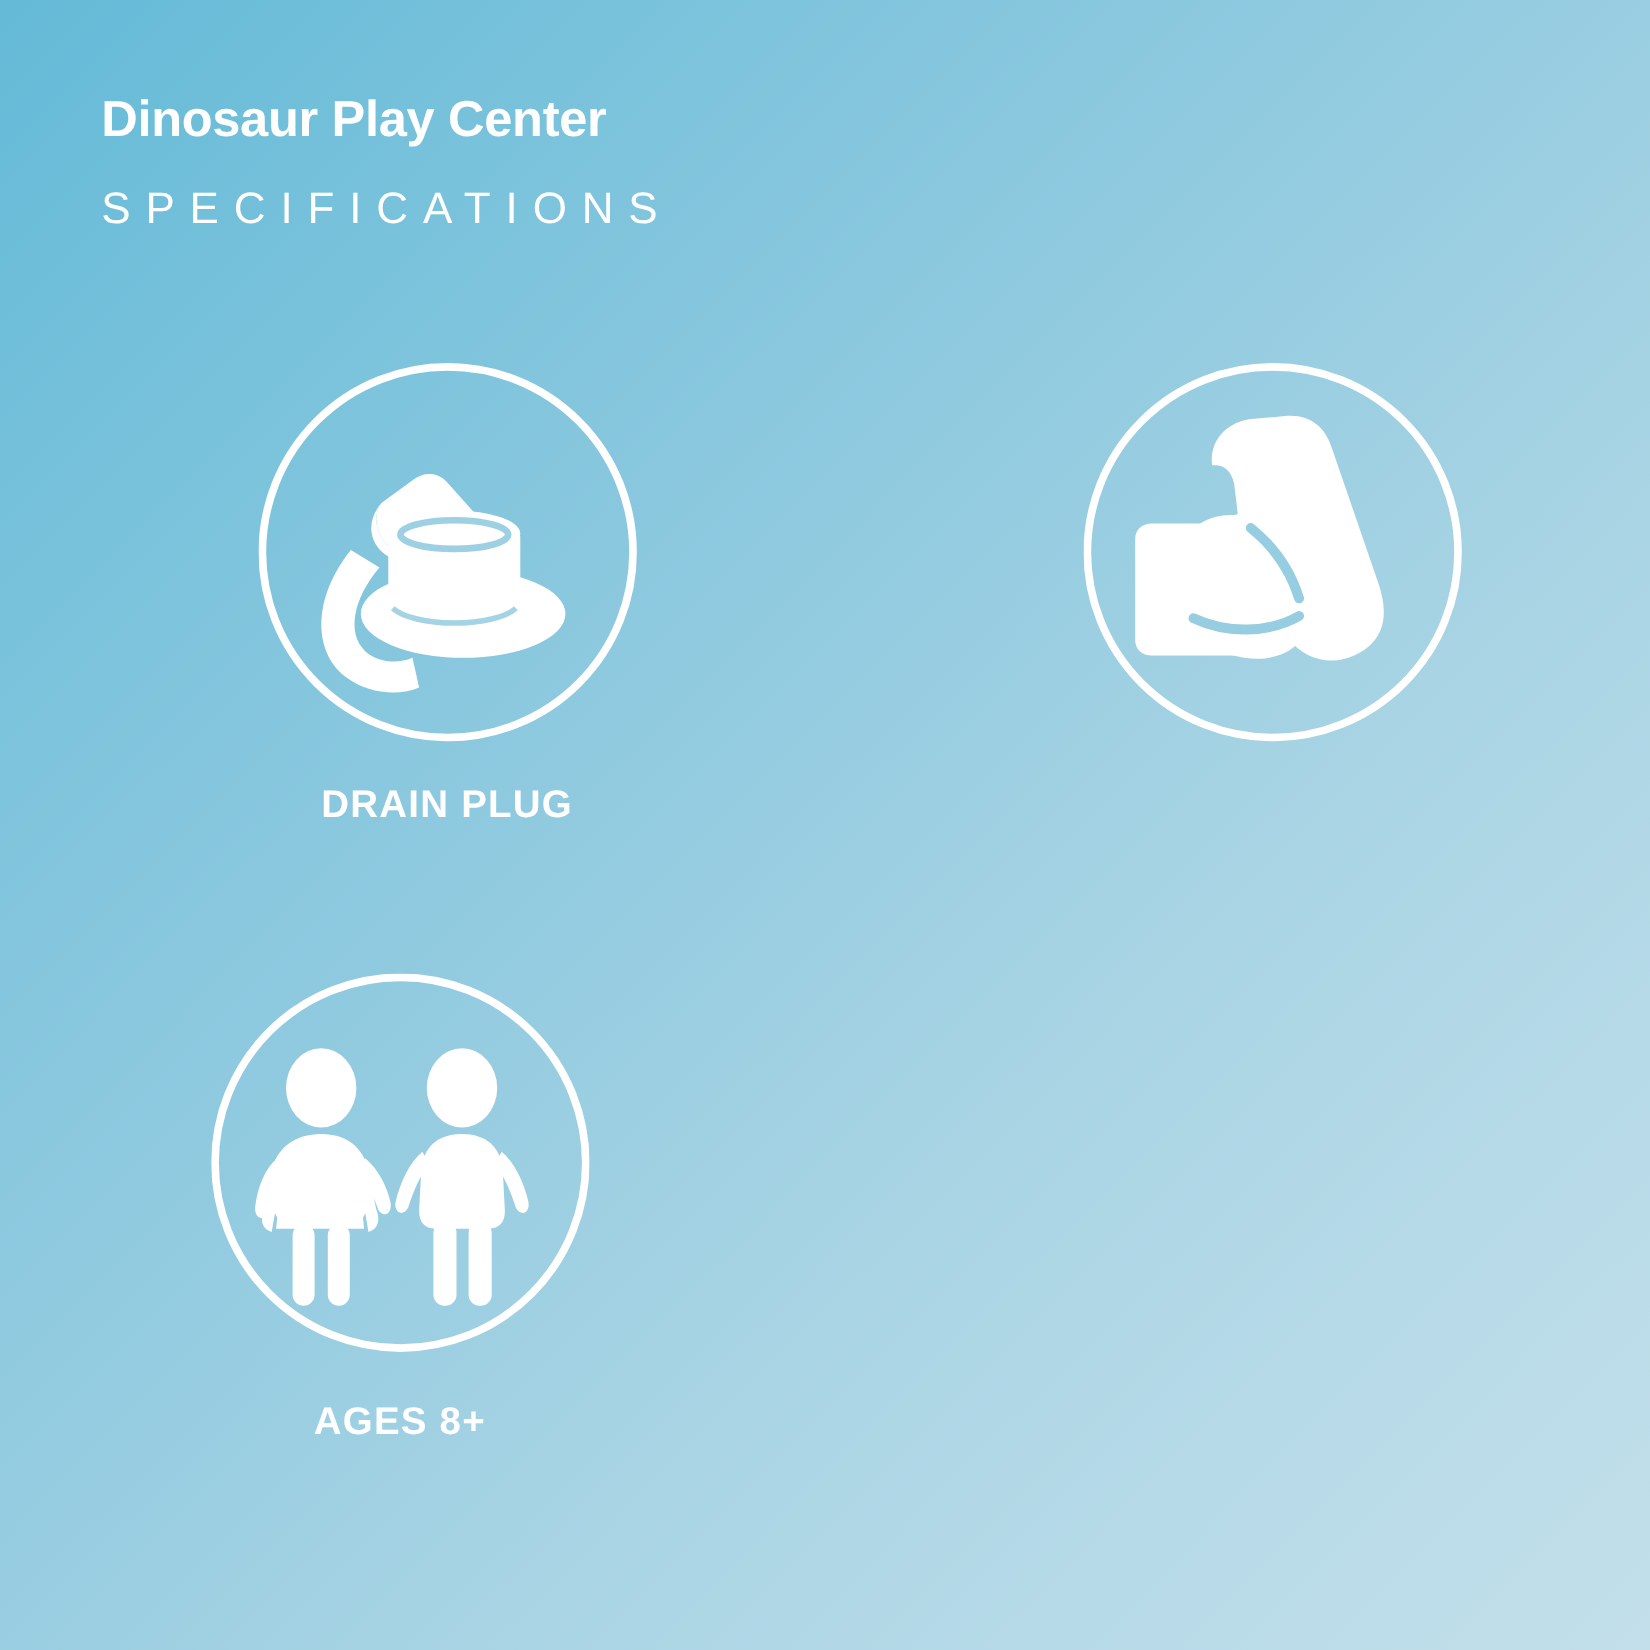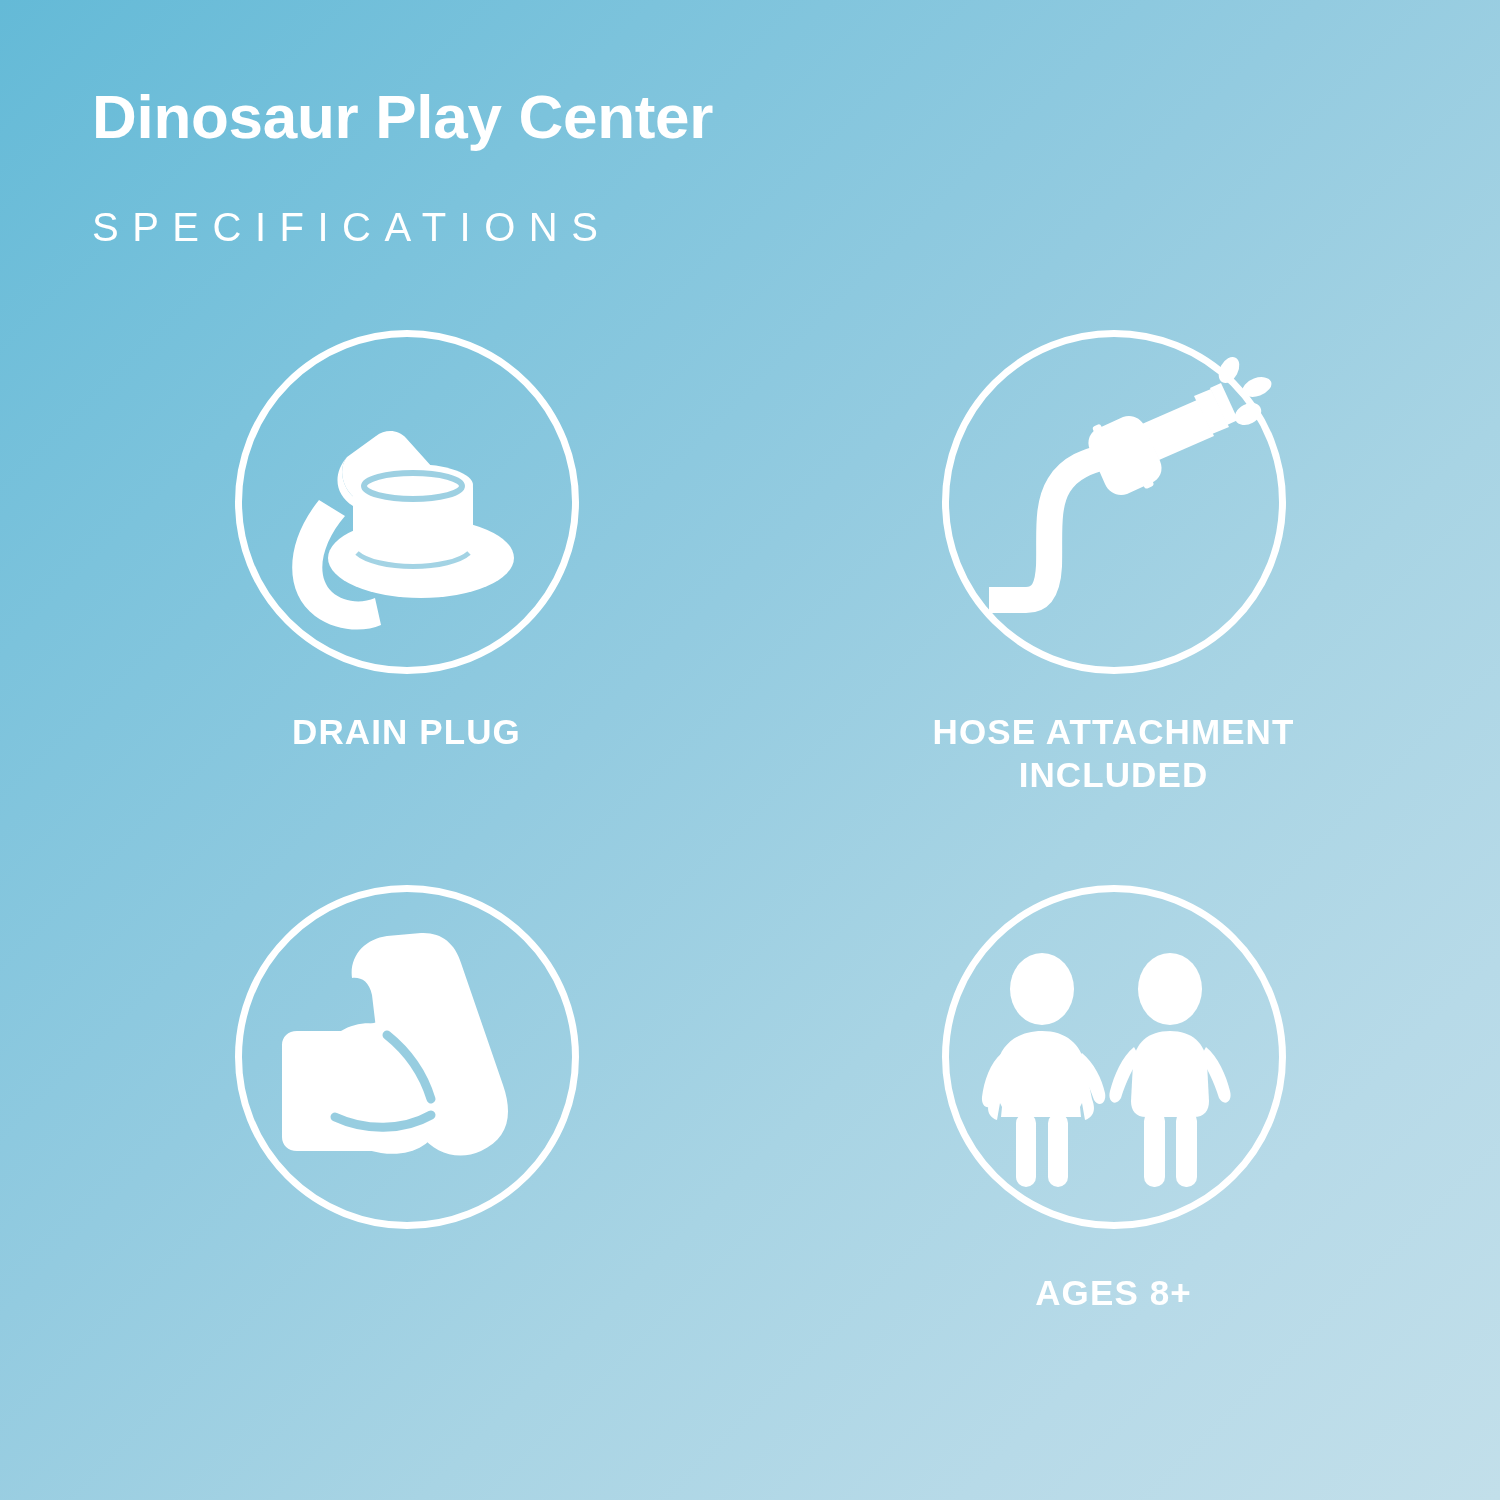"Dinosaur Play Center" .title { font-size: 62px -> 46px }
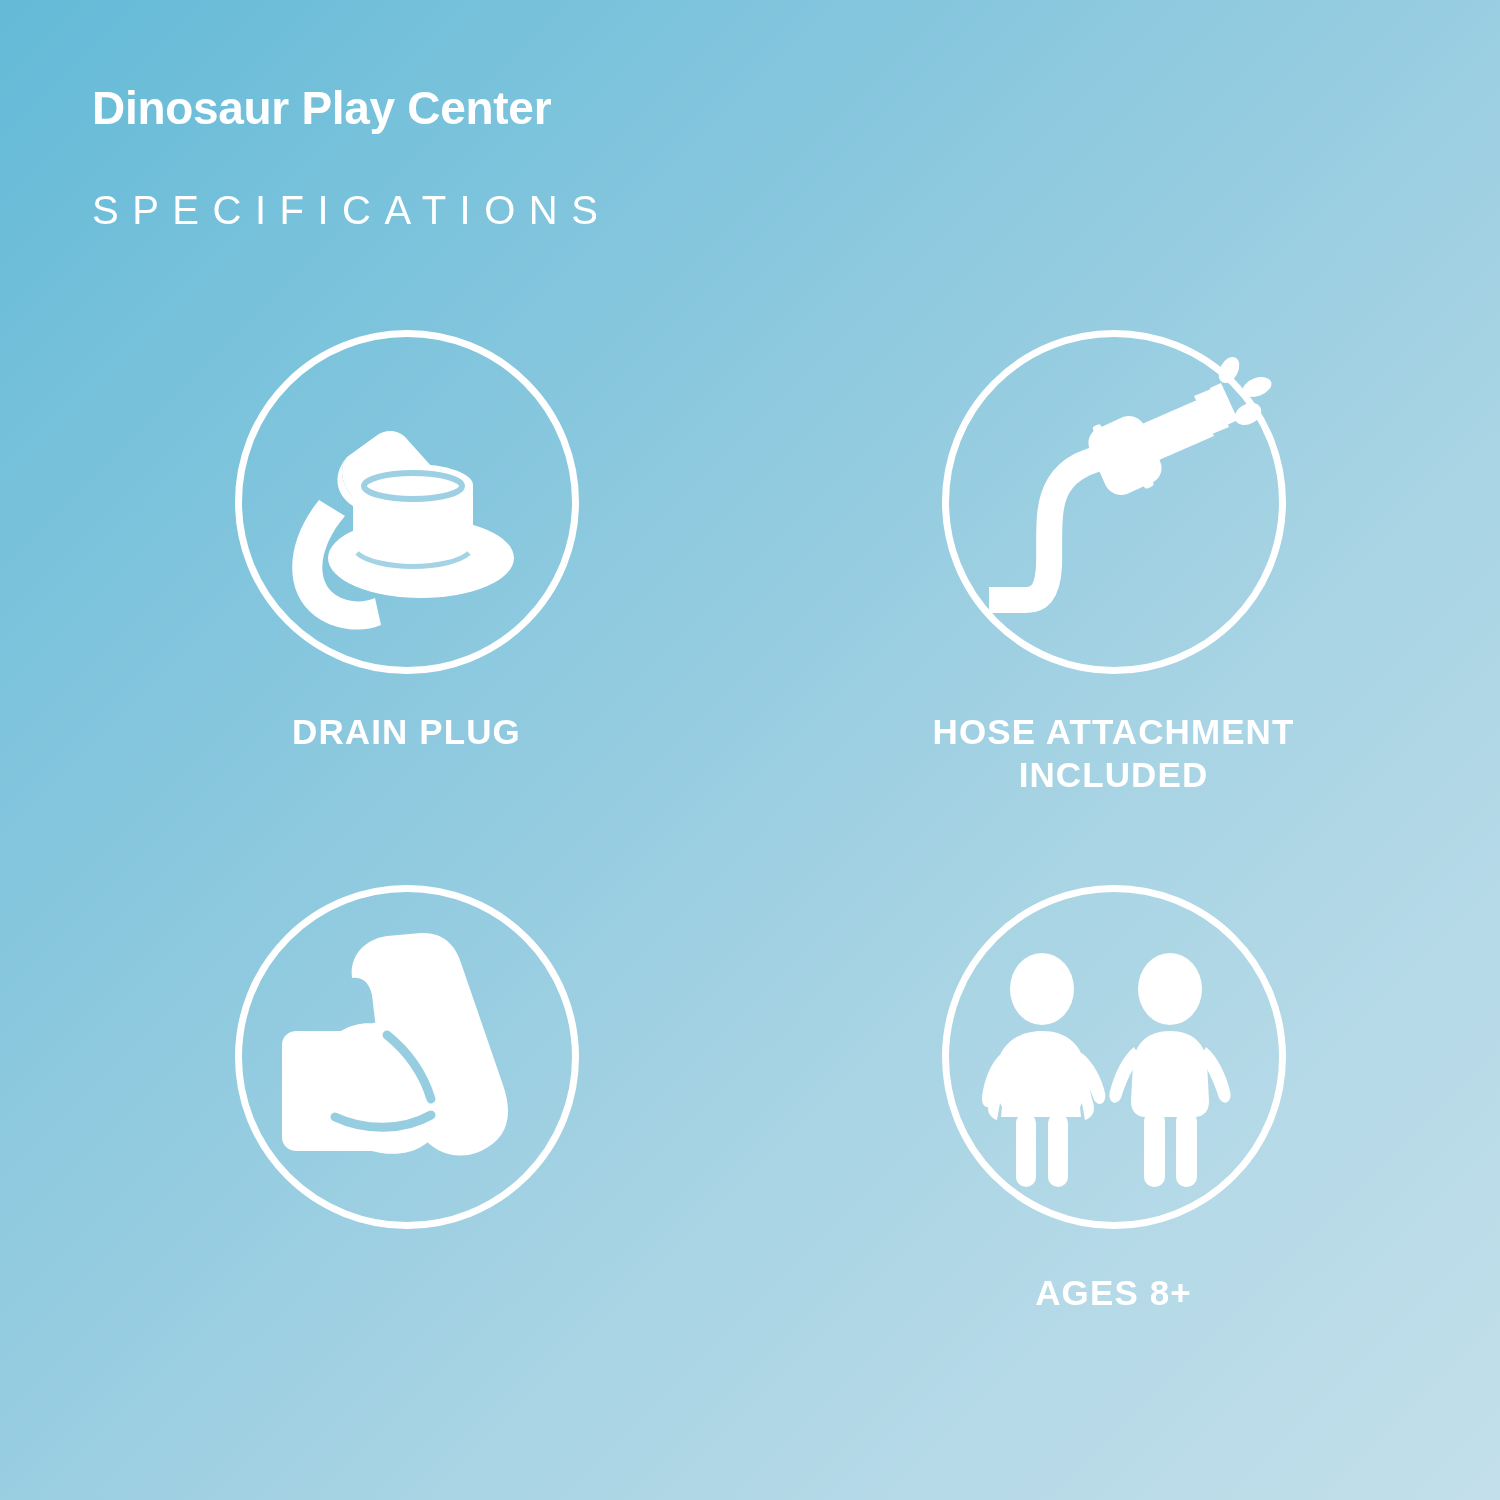"SPECIFICATIONS" .subtitle { margin-top: 56px -> 36px }
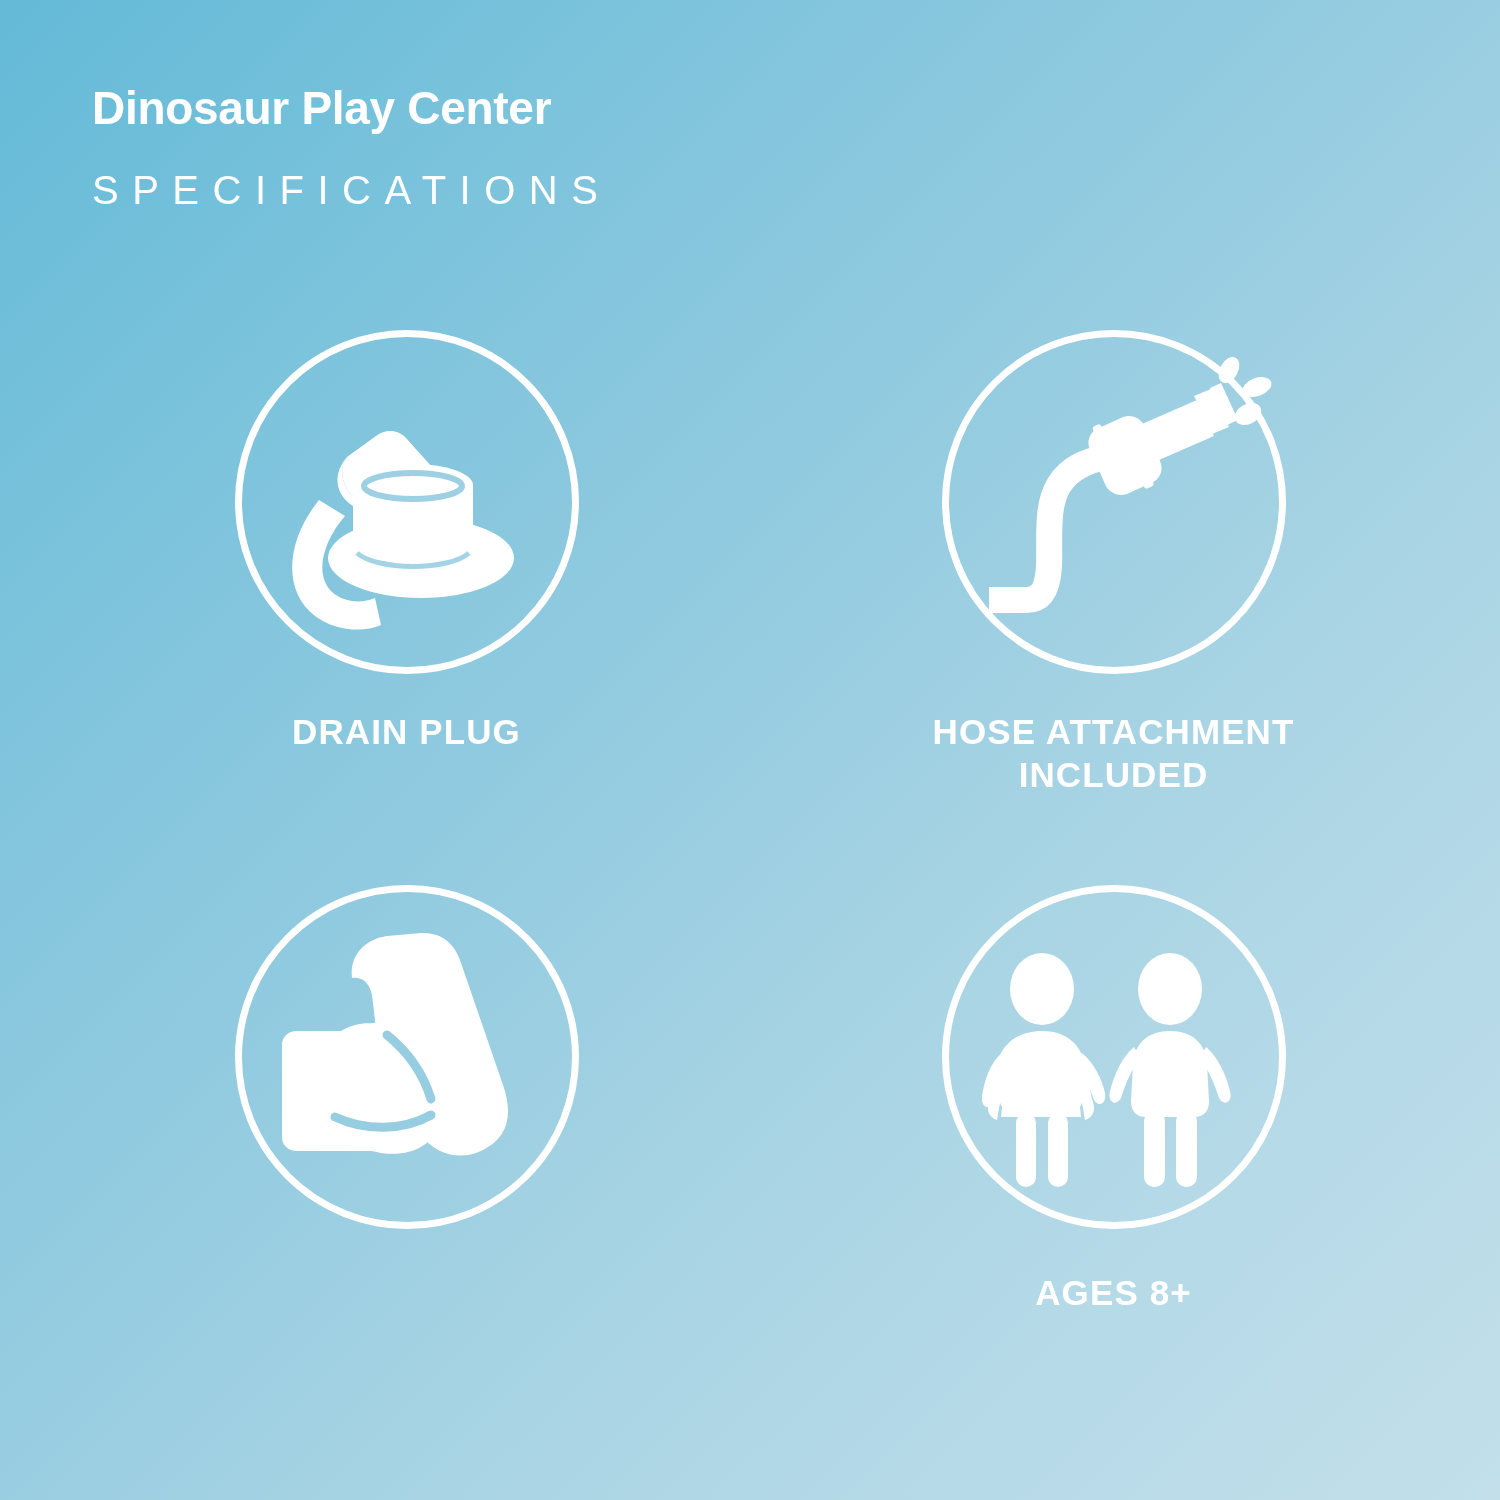"HOSE ATTACHMENT" div.spec-cell { html: <div> <div> <svg> <circle></circle> <path></path> <g> <path></path> <rect></rect> <rect></rect> <path></path> <path></path> <path></path> <ellipse></ellipse> <ellipse></ellipse> <ellipse></ellipse> </g> </svg> </div> <div>HOSE ATTACHMENT INCLUDED</div> </div> -> none }
